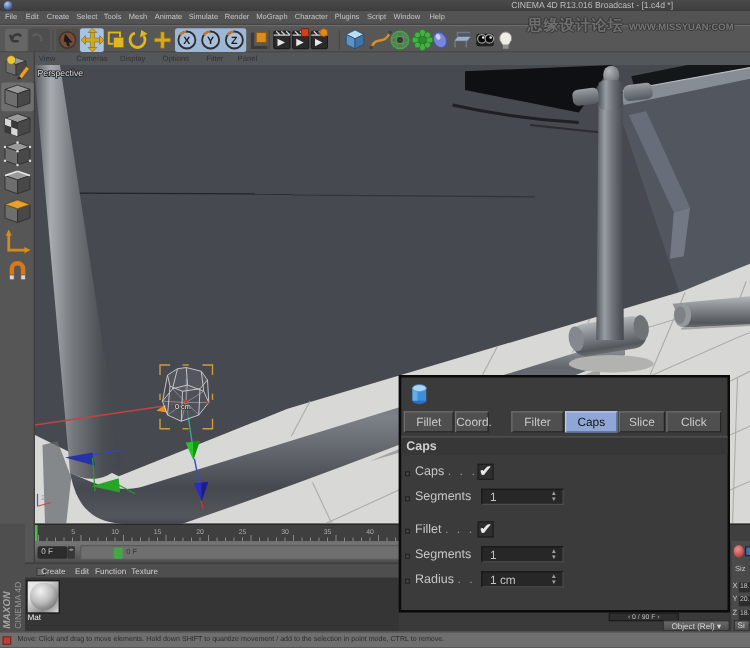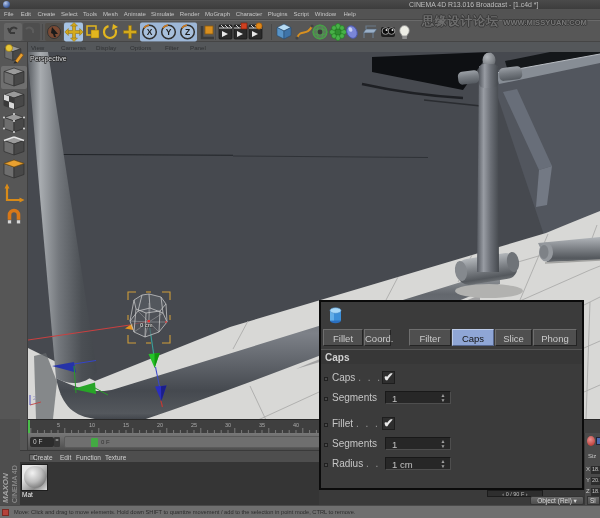"Phong" div.tab { text: Phong -> Click }
